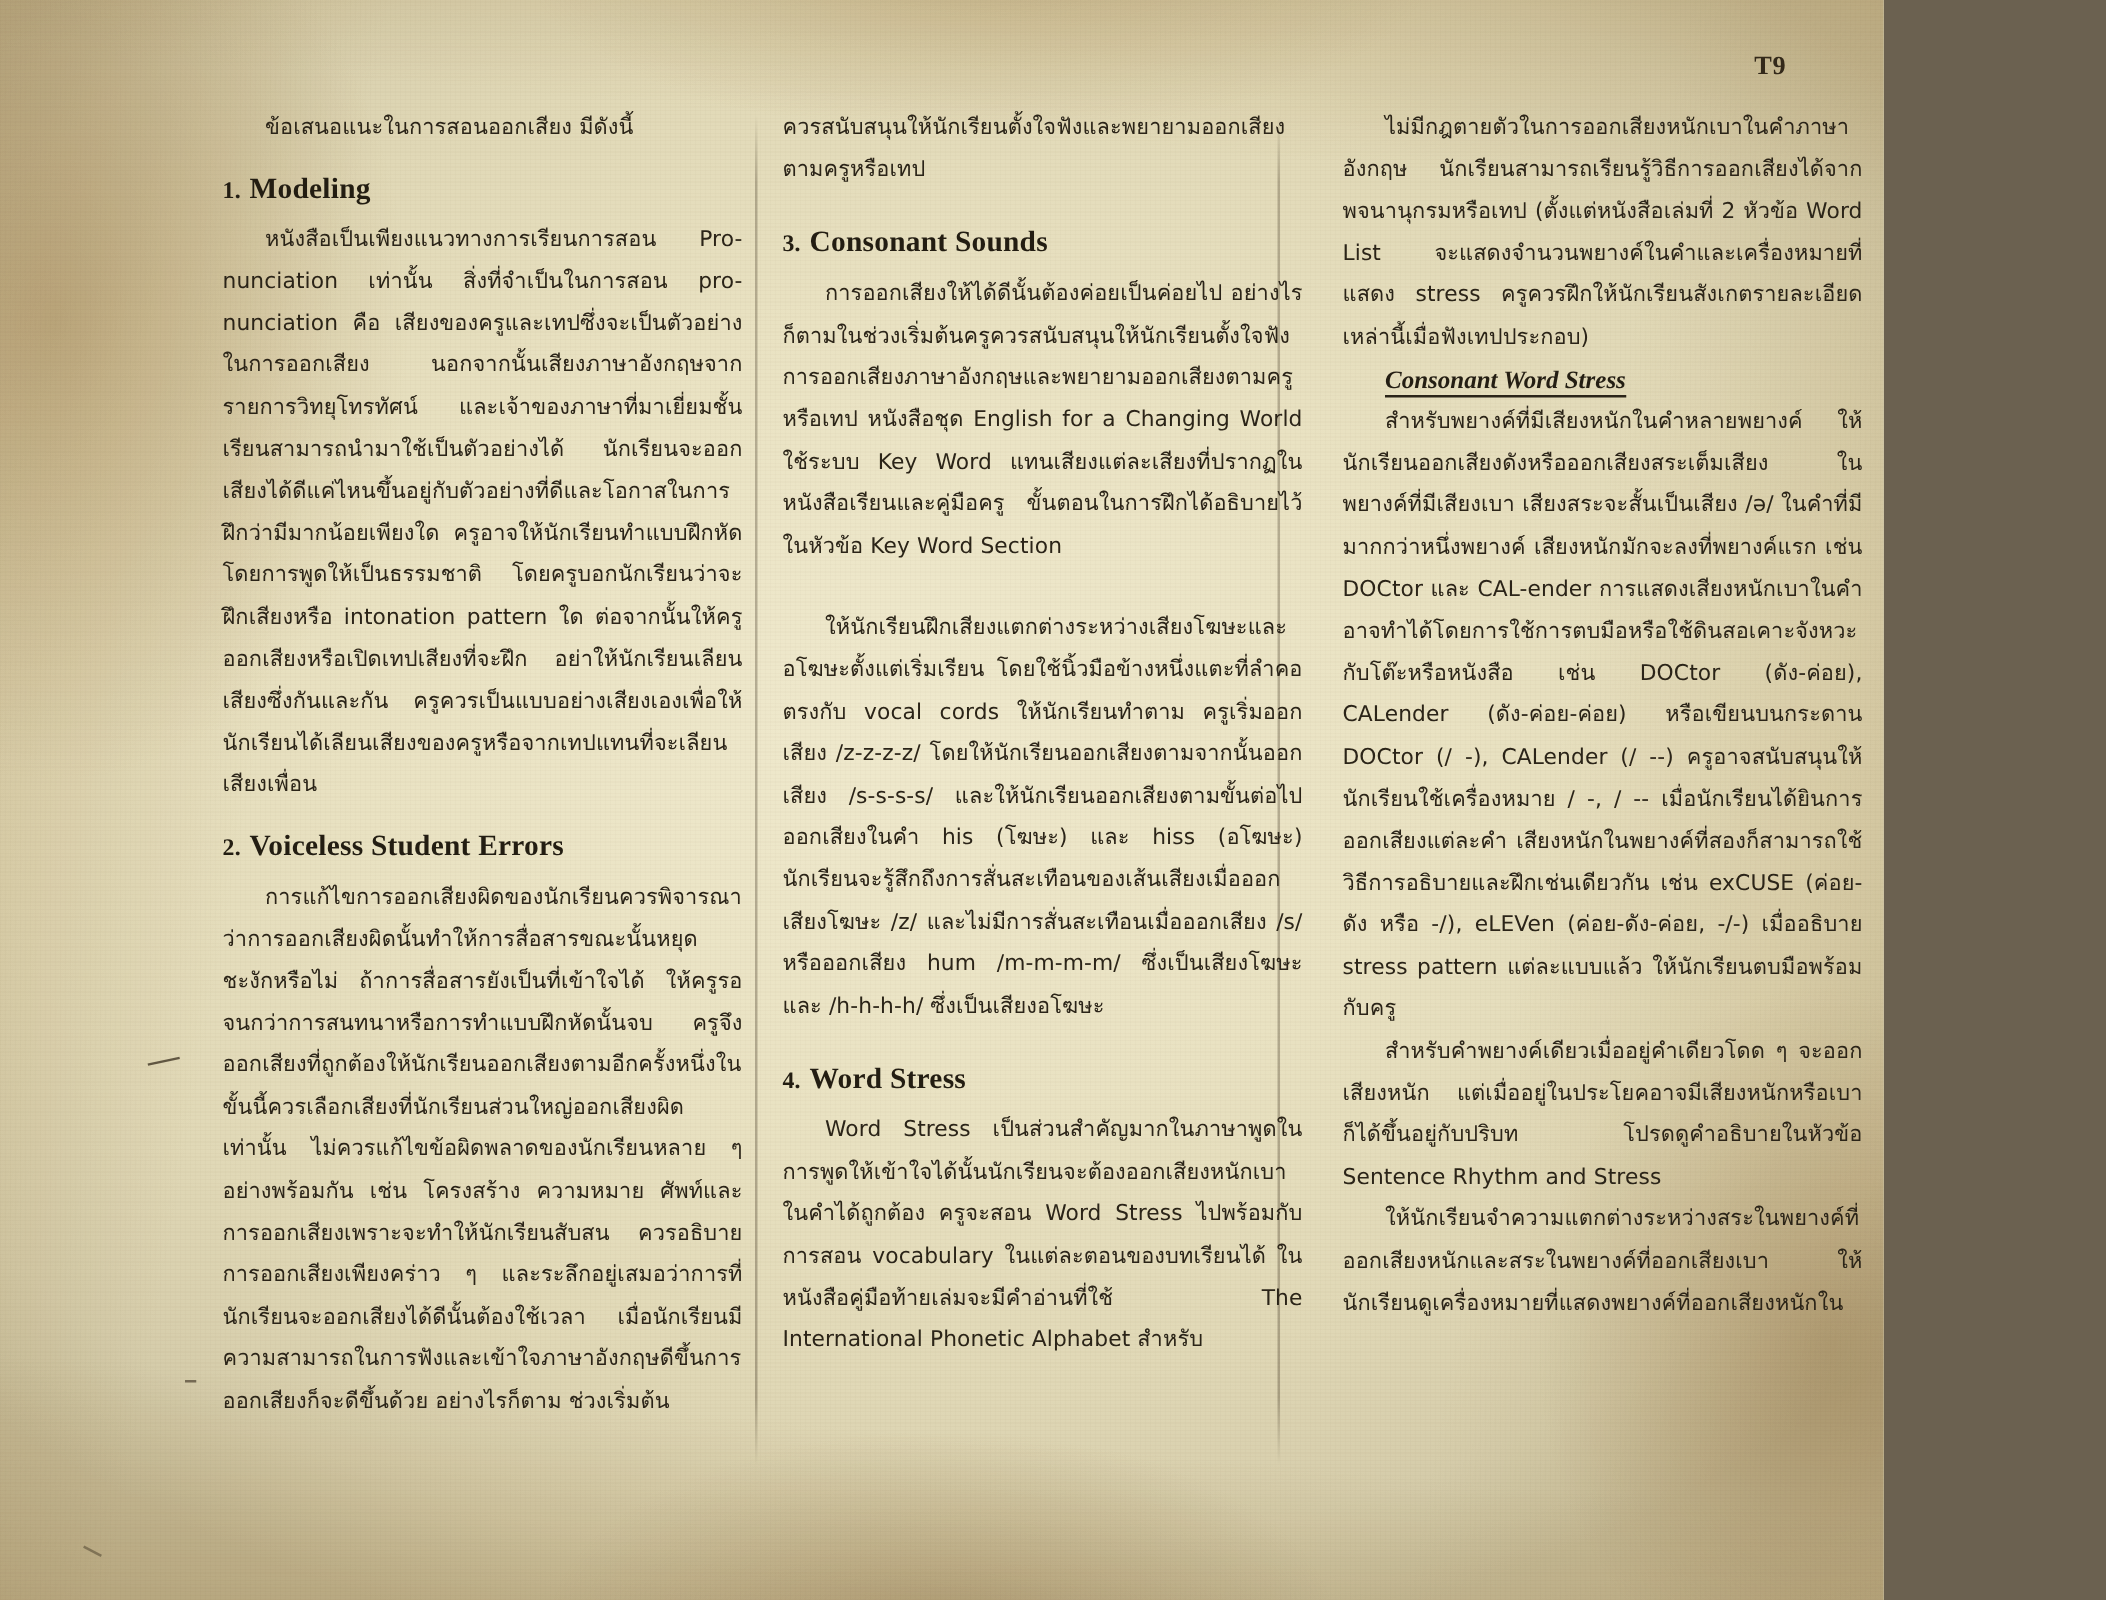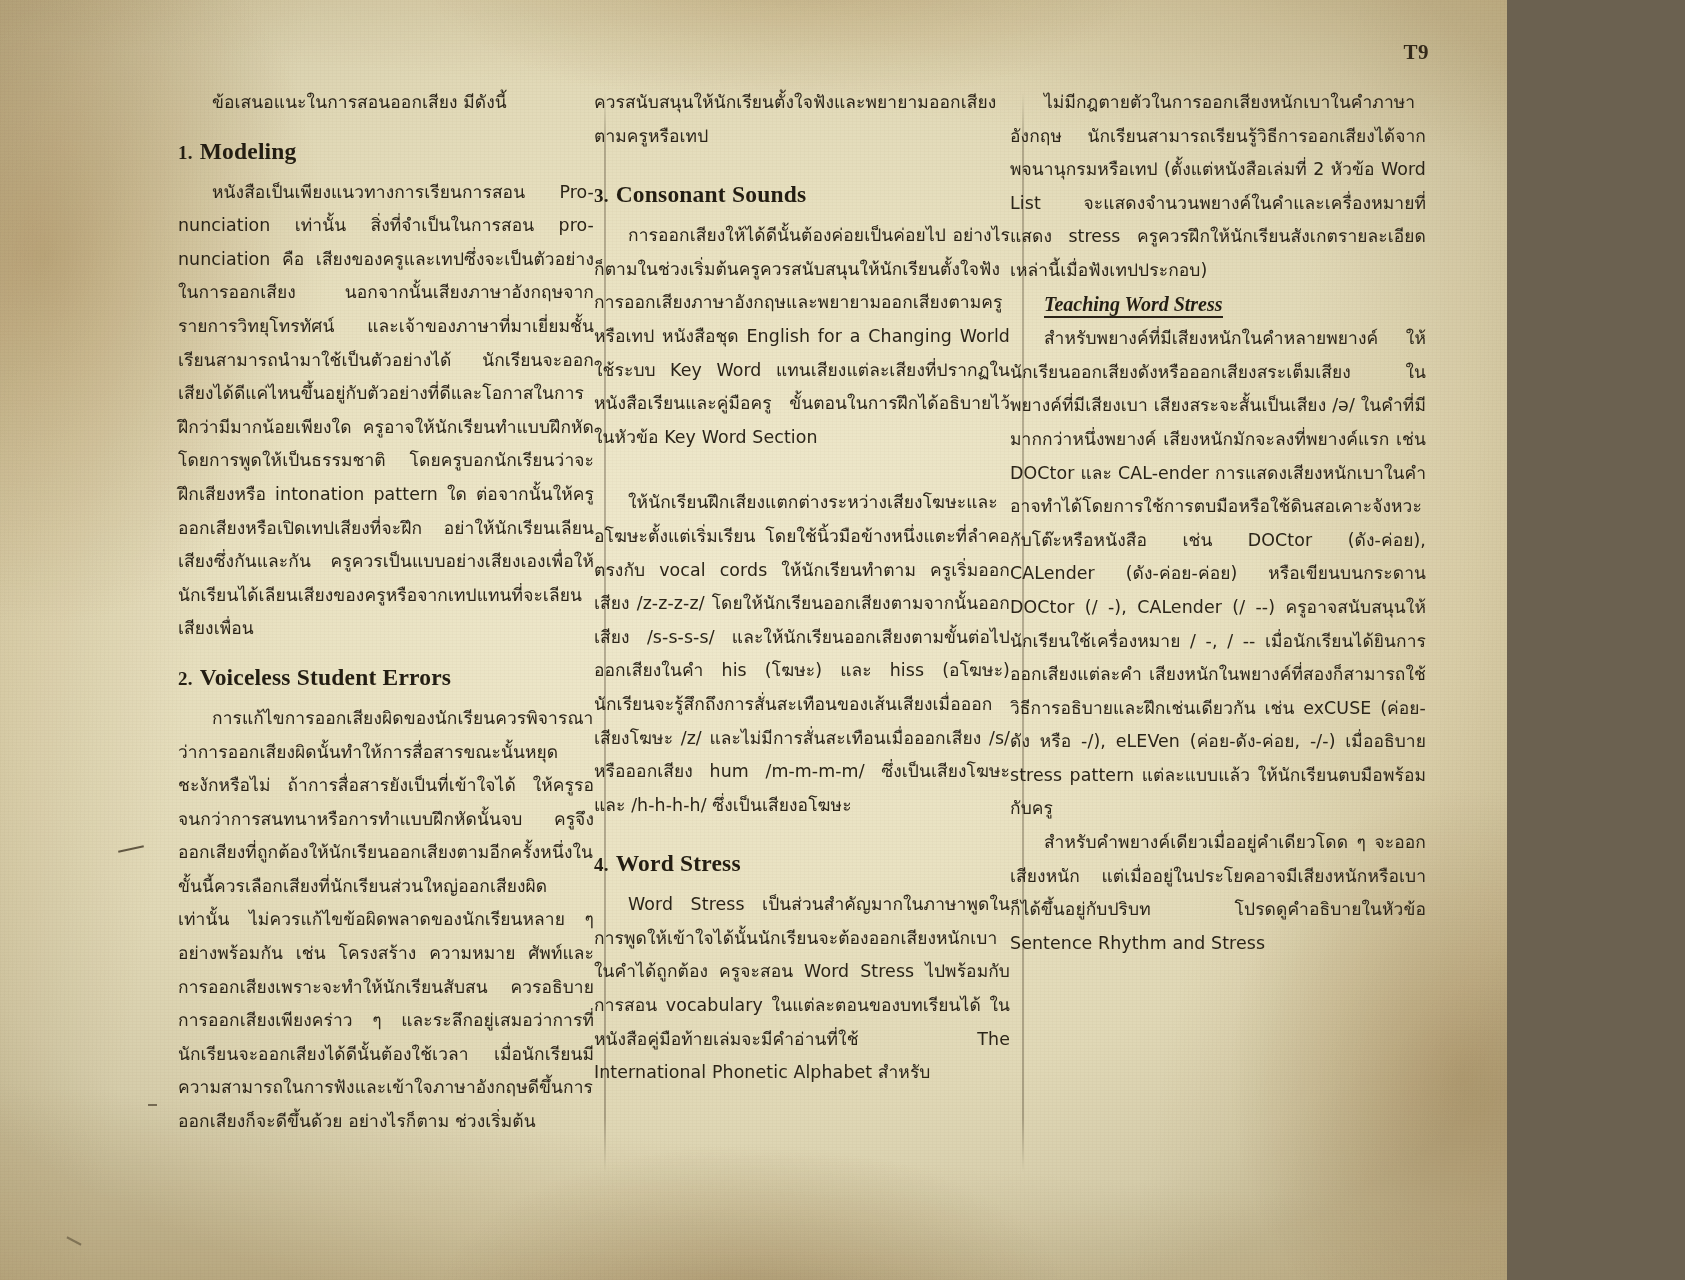"ข้อเสนอแนะในการสอนออกเสียง มีดังนี้" .columns { gap: none -> 32px }
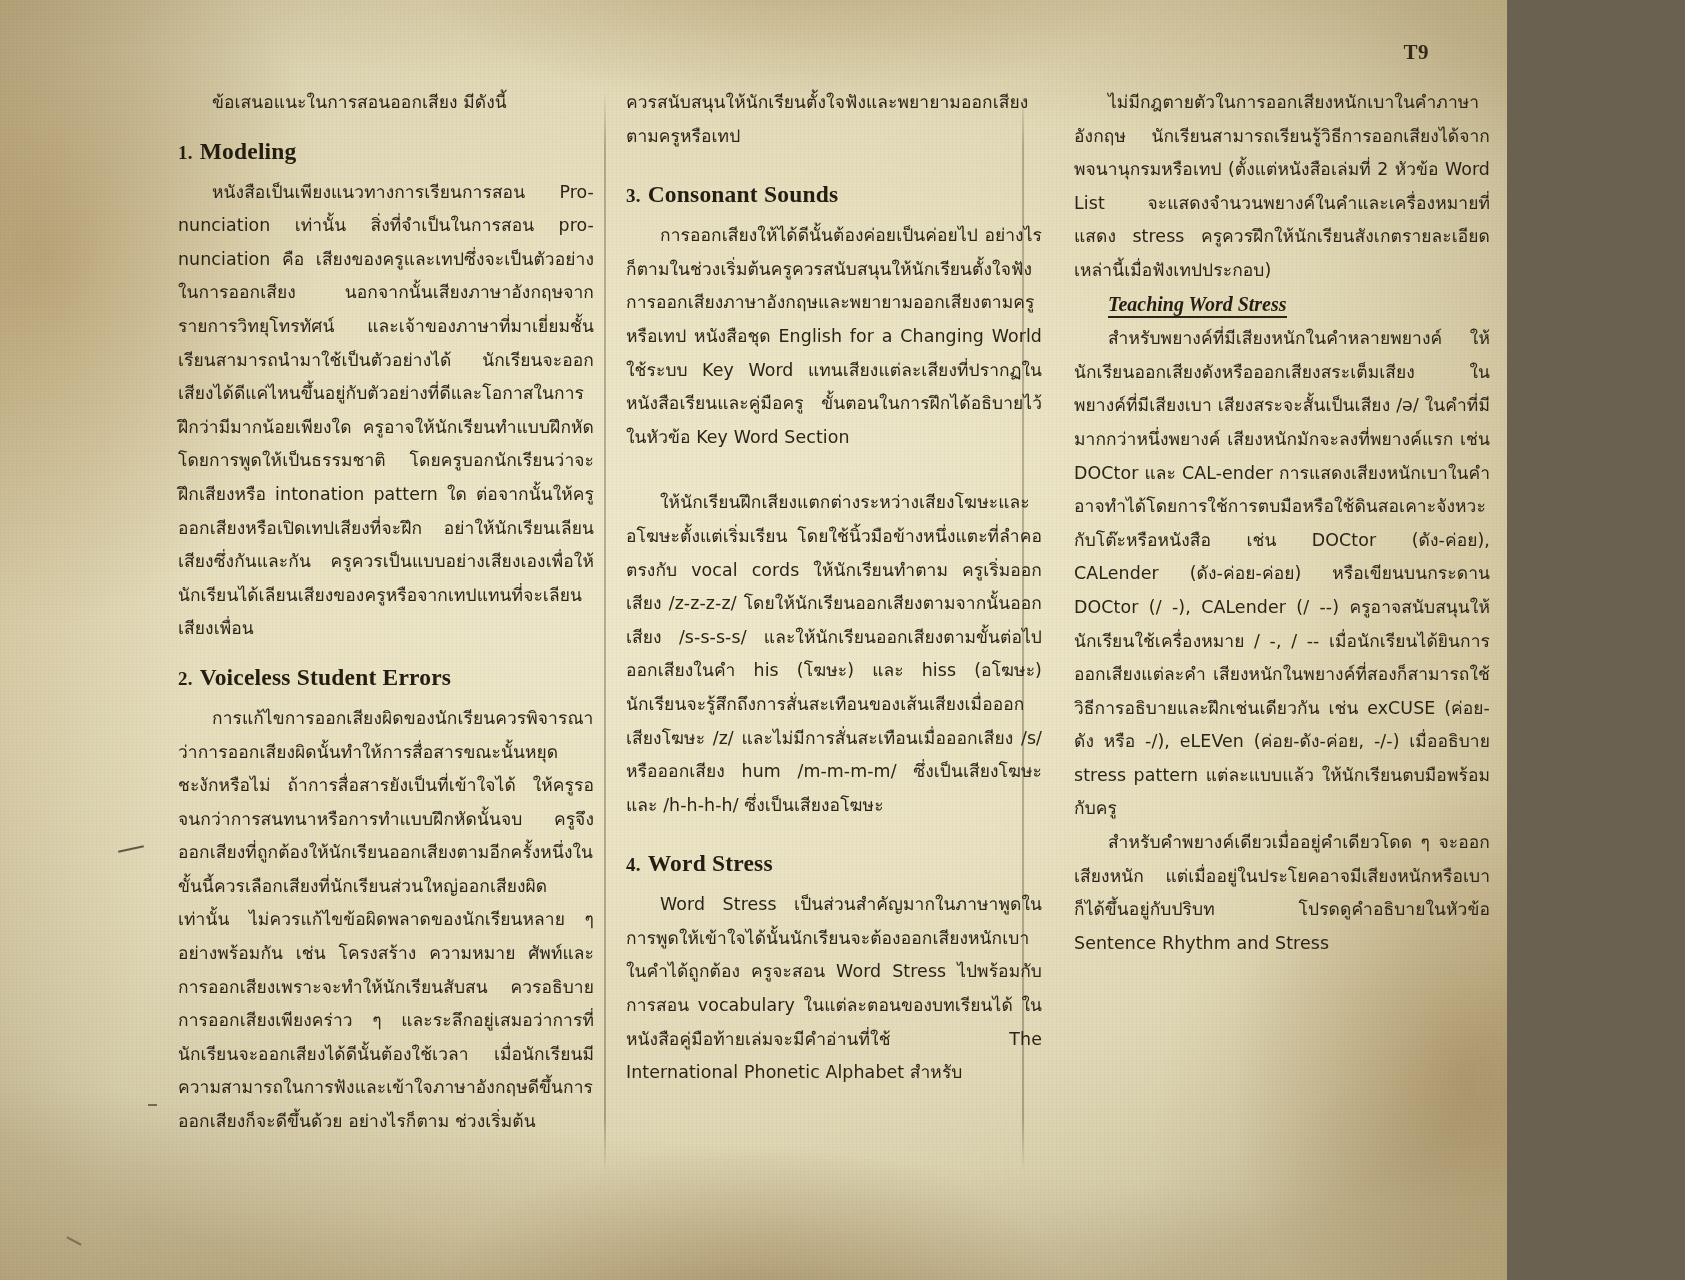"Teaching Word Stress" h3.subhead { text: Teaching -> Consonant }
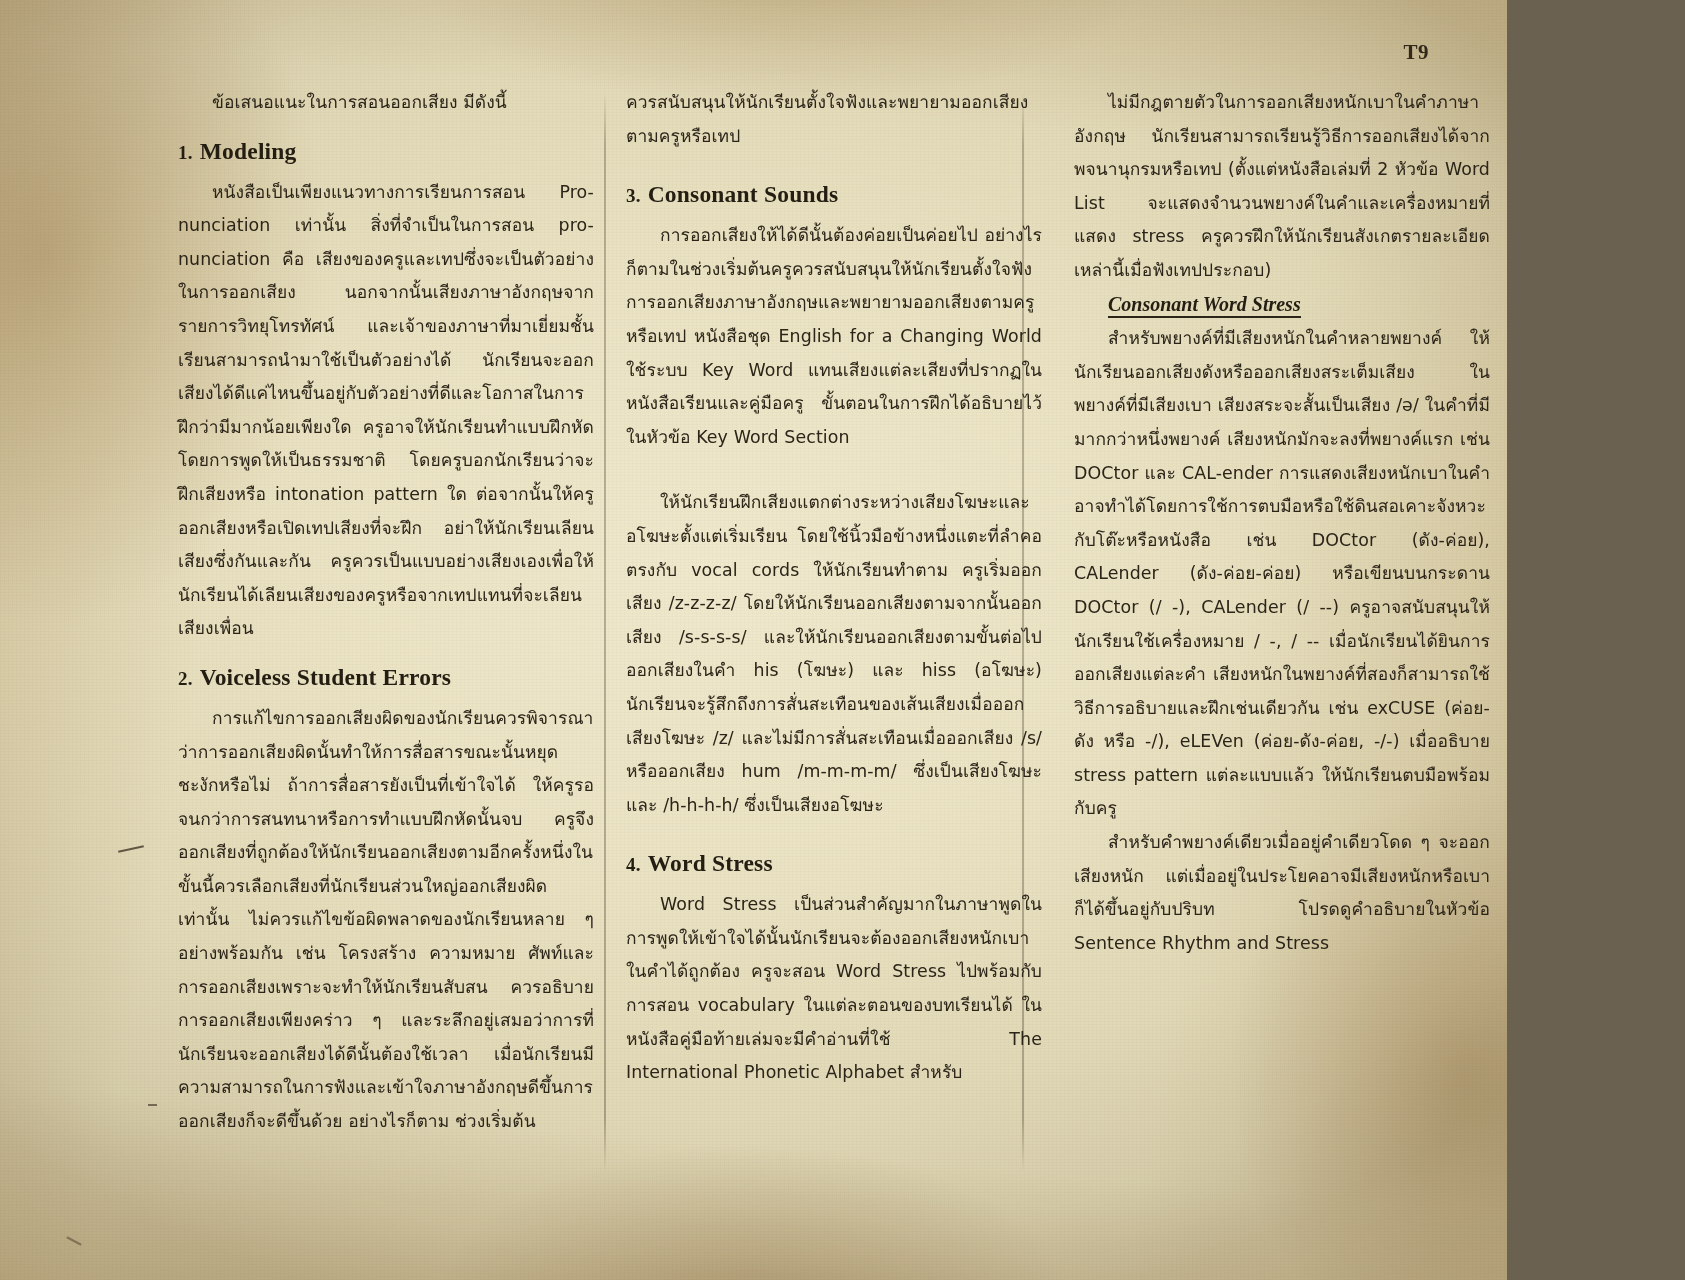"ให้นักเรียนจำความแตกต่างระหว่างสระในพยาง" p.indent { html: none -> <p>ให้นักเรียนจำความแตกต่างระหว่างสระในพยางค์ที่ออกเสียงหนักและสระในพยางค์ที่ออกเสียงเบา ให้นักเรียนดูเครื่องหมายที่แสดงพยางค์ที่ออกเสียงหนักใน</p> }
